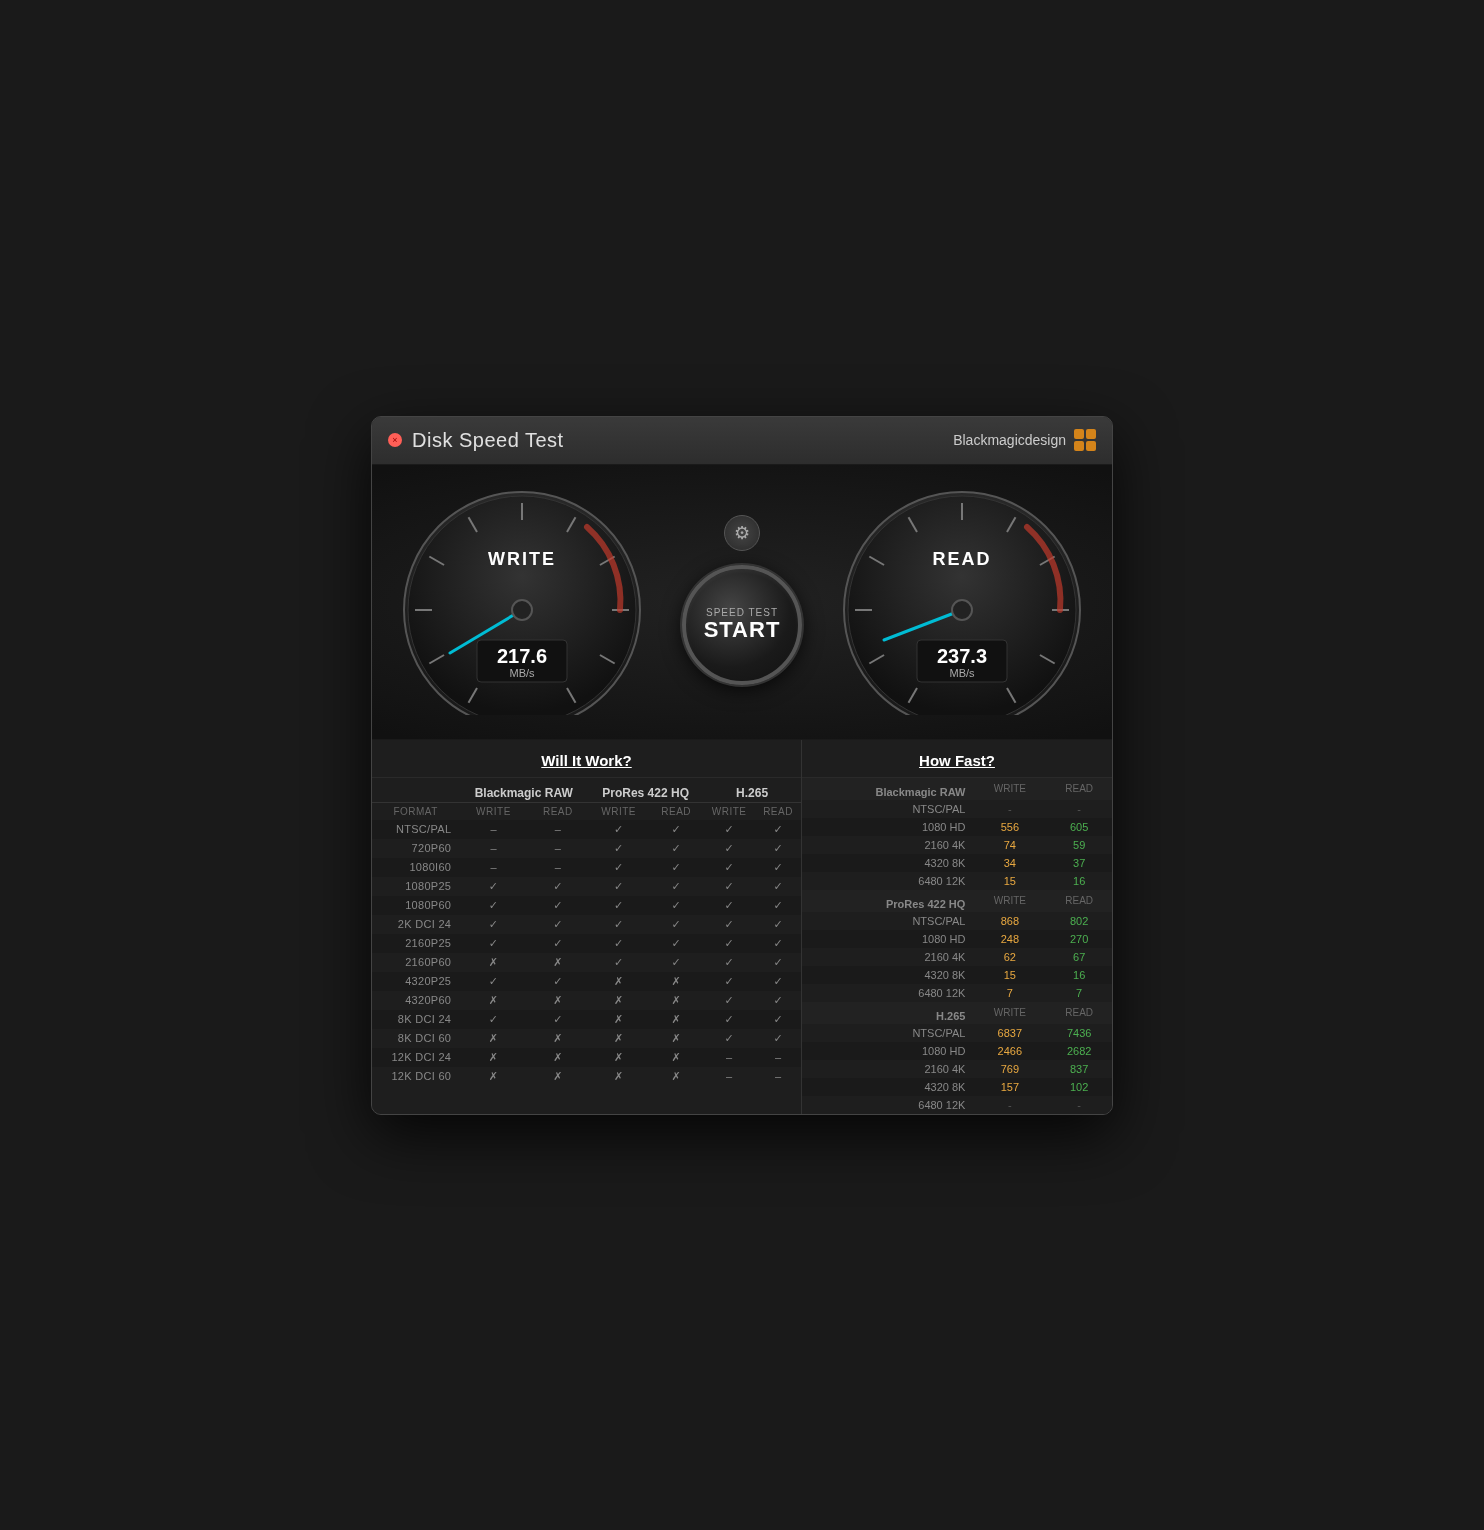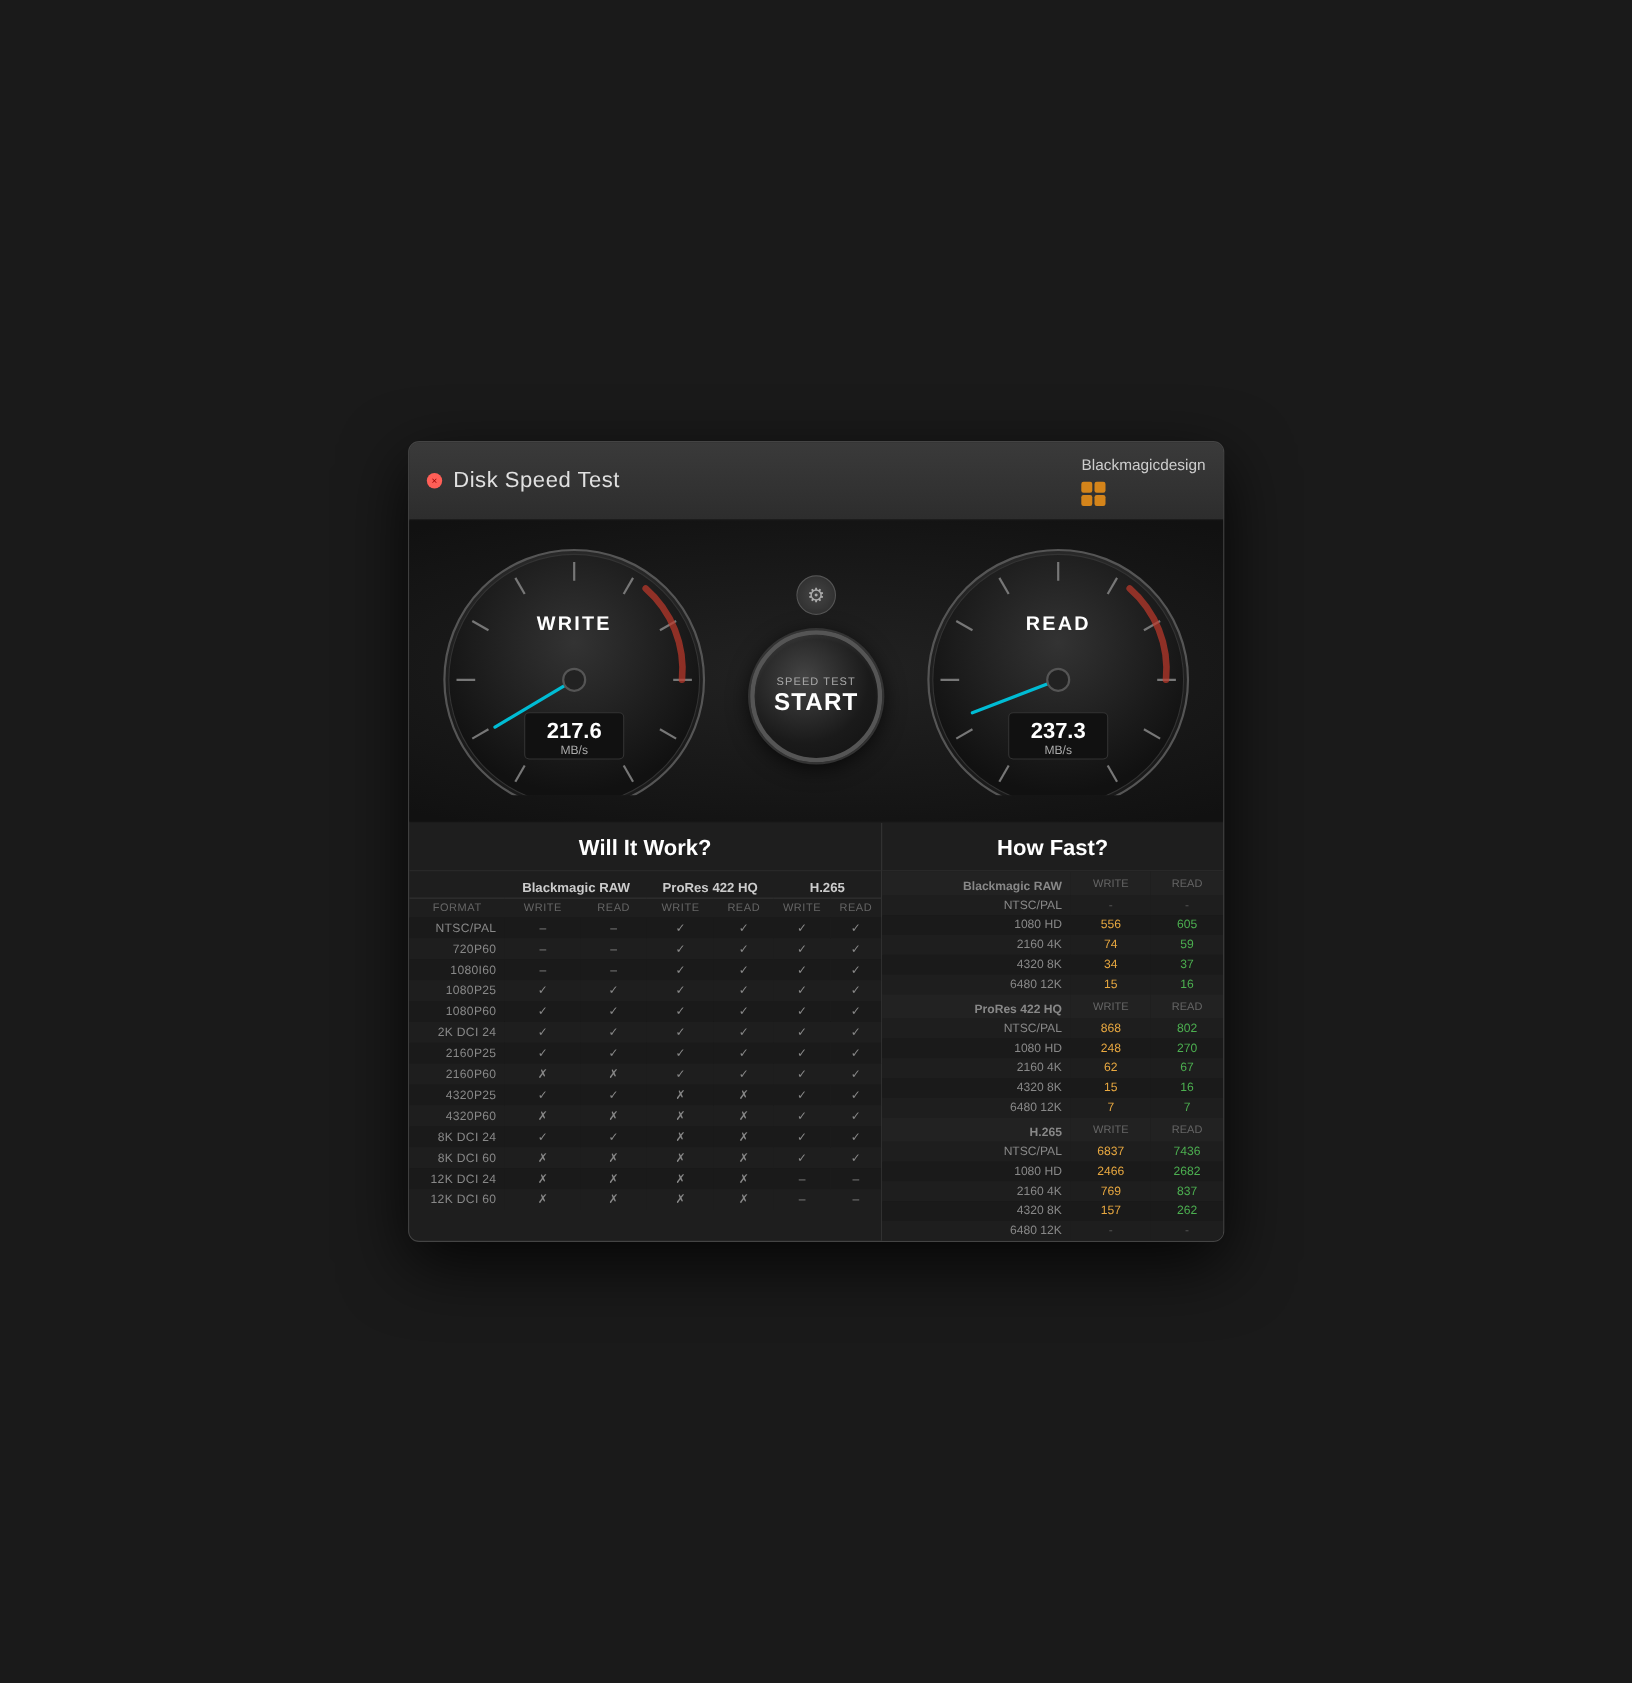"Blackmagicdesign" .brand-logo { align-items: flex-start -> center; flex-direction: column -> none }
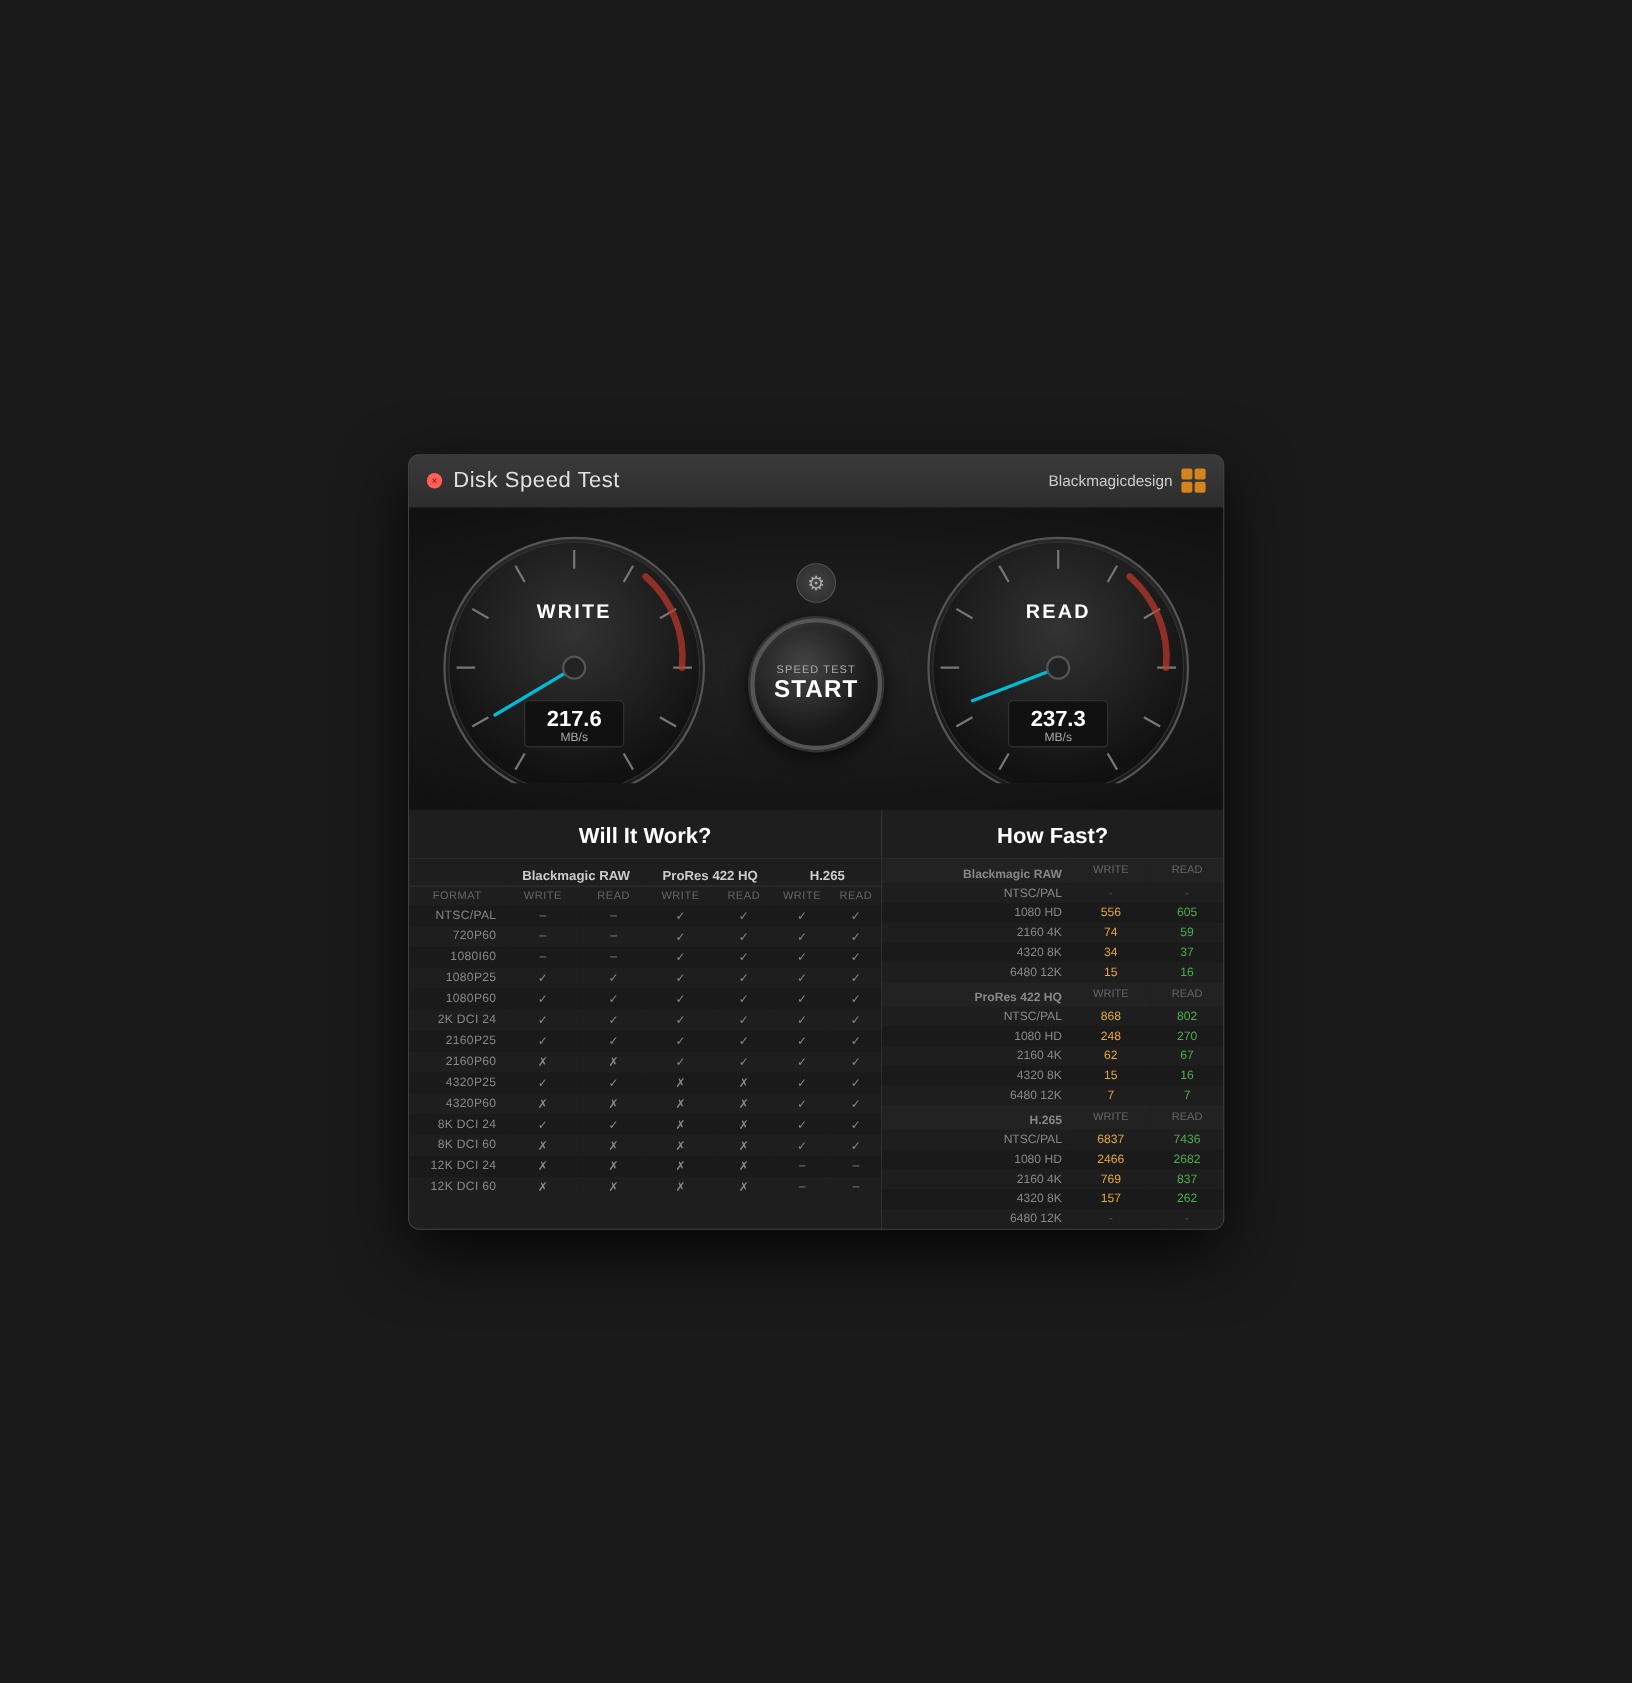"Will It Work?" .section-header { font-size: 20px -> 15px; text-decoration: none -> underline }
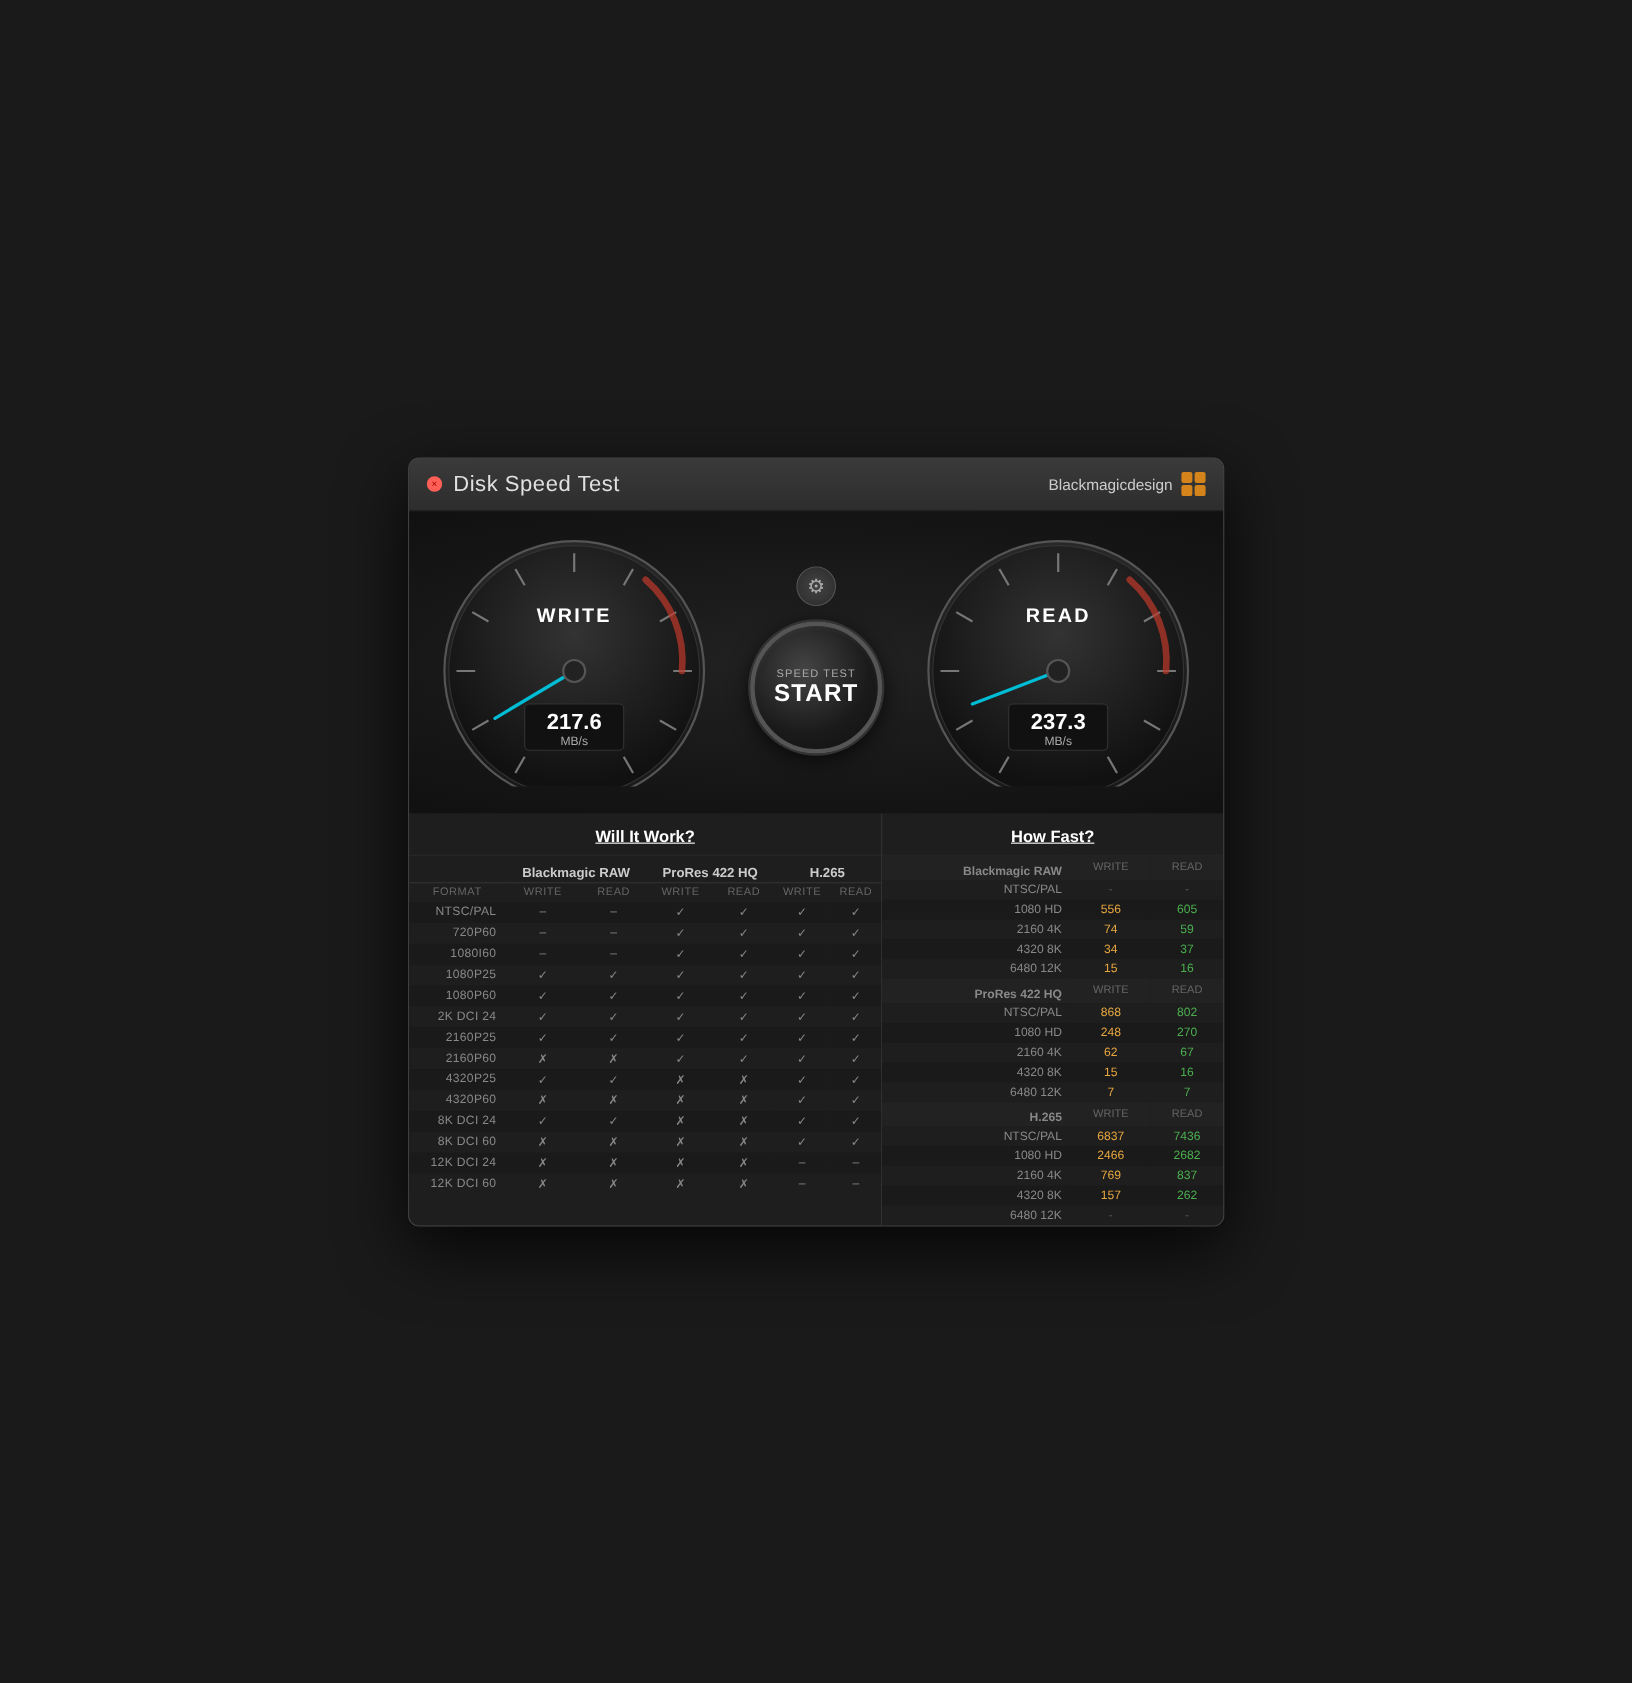"262" td.hf-read { text: 262 -> 102 }
